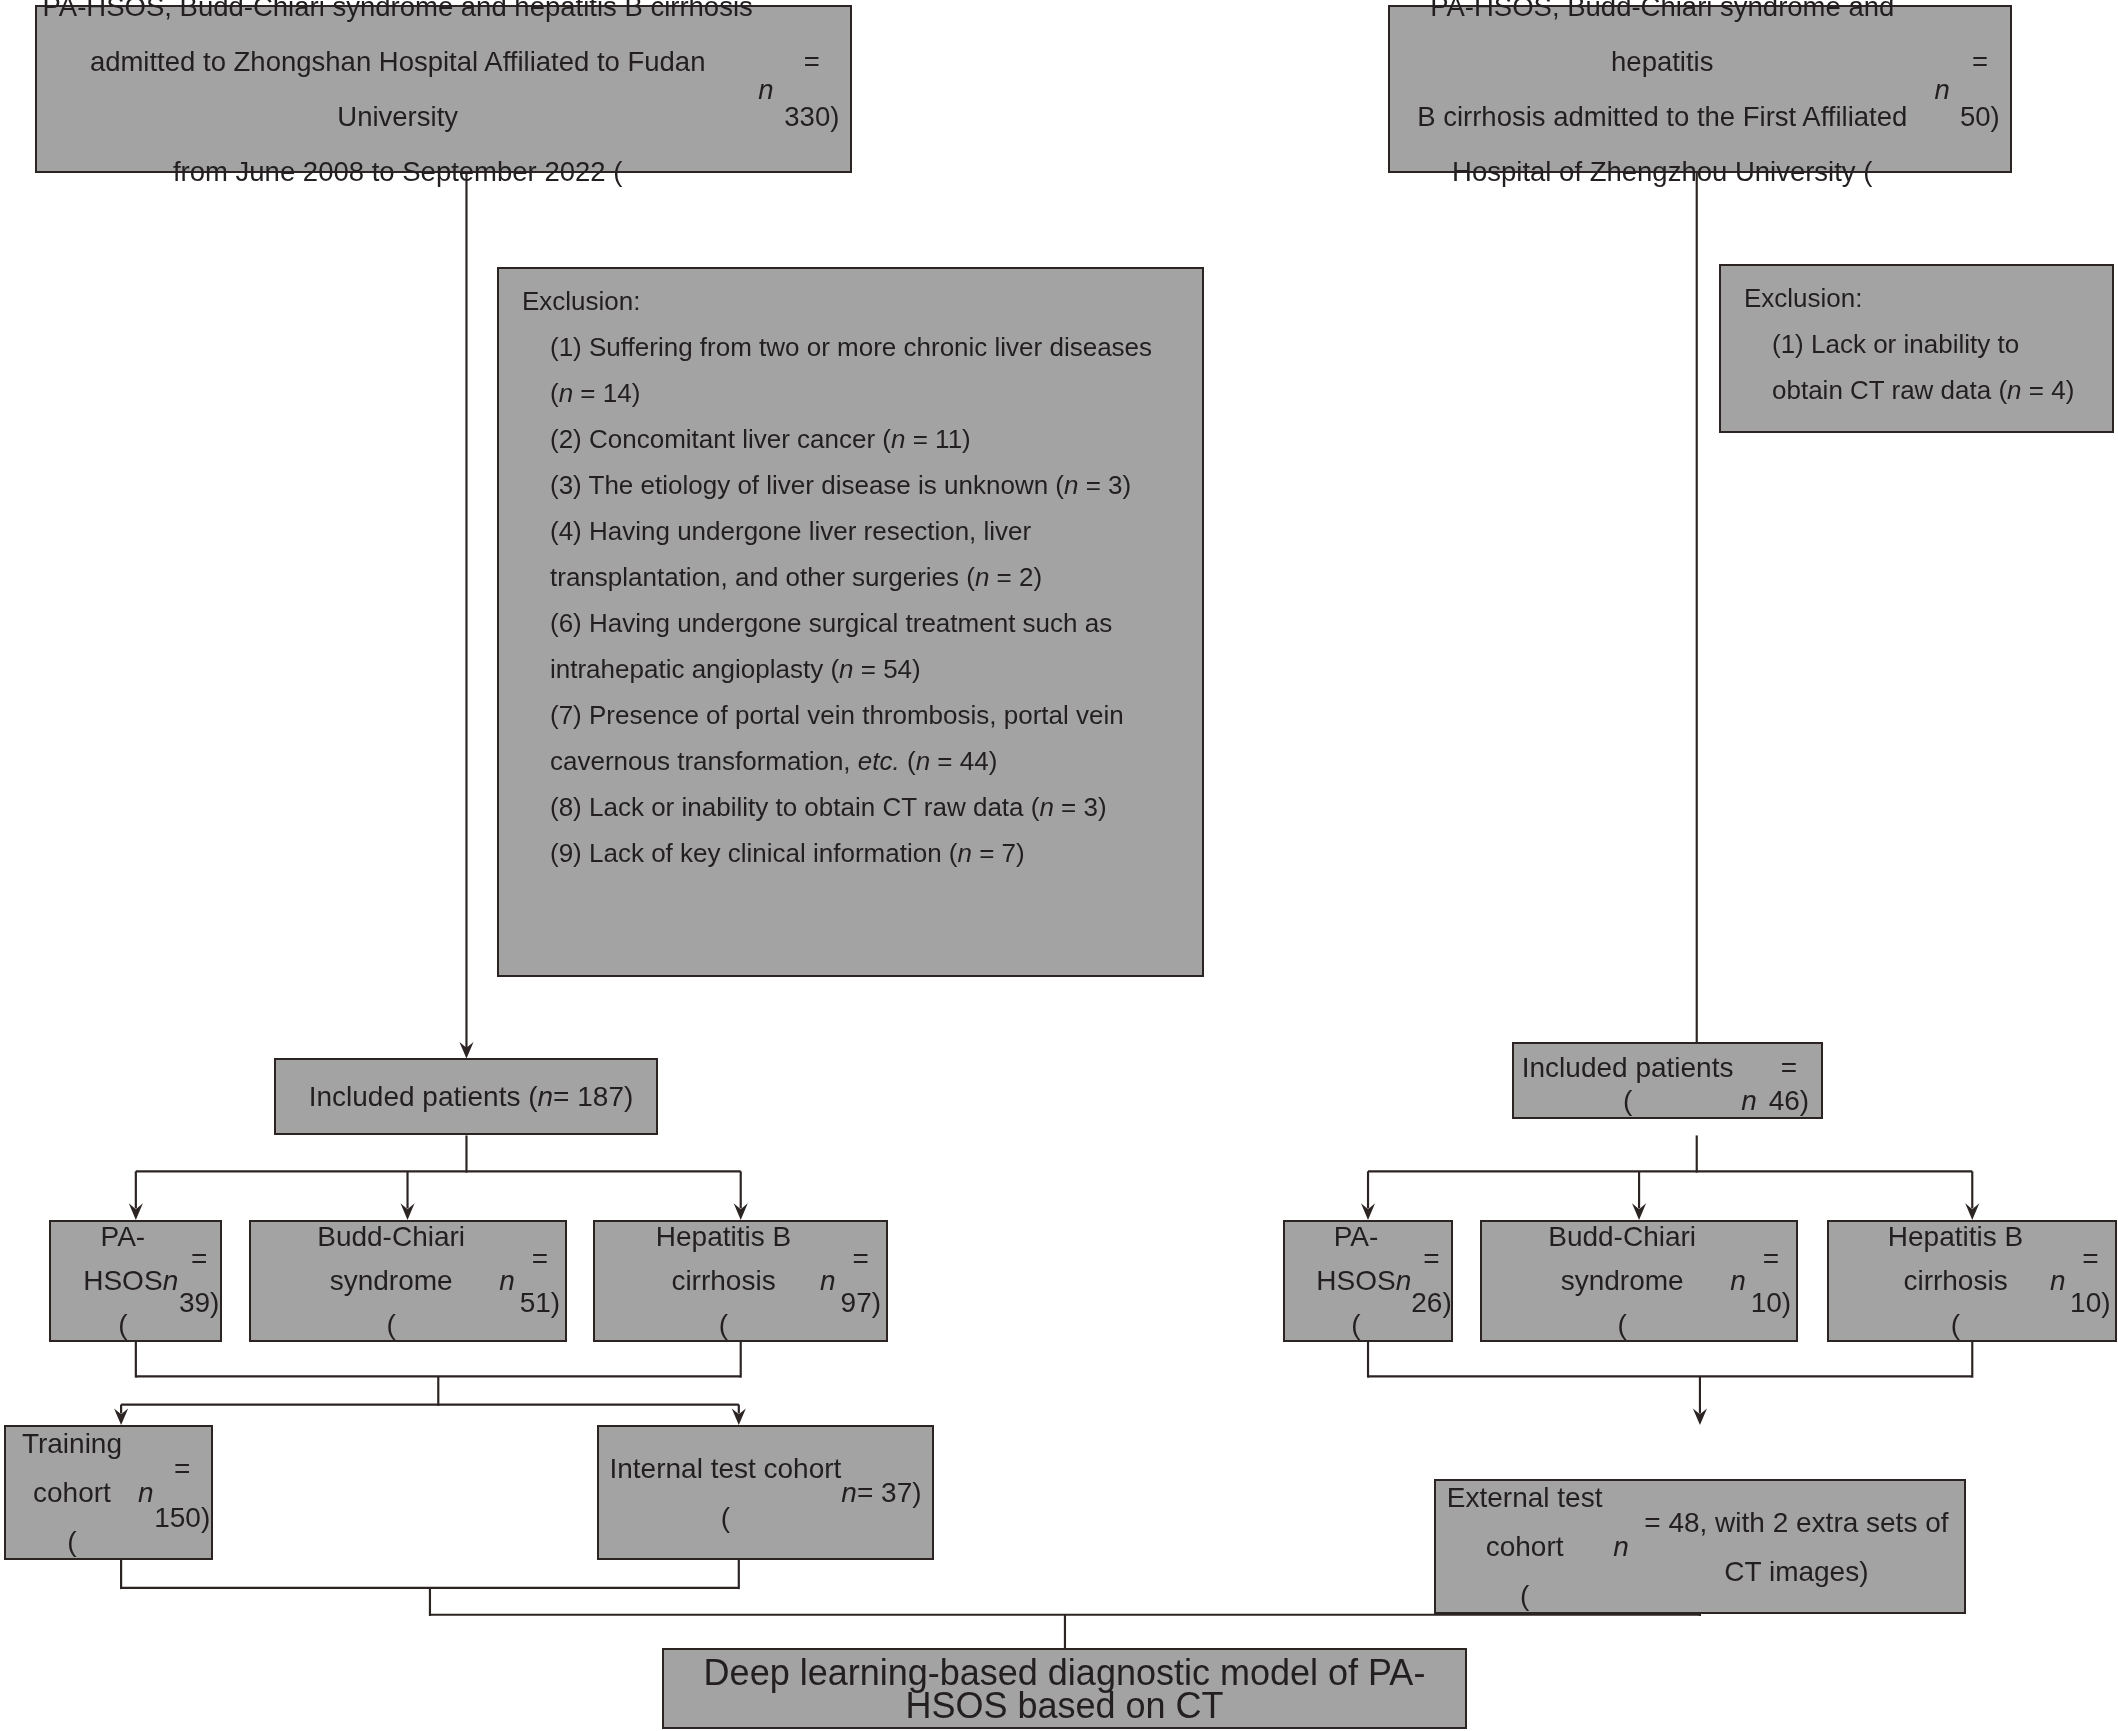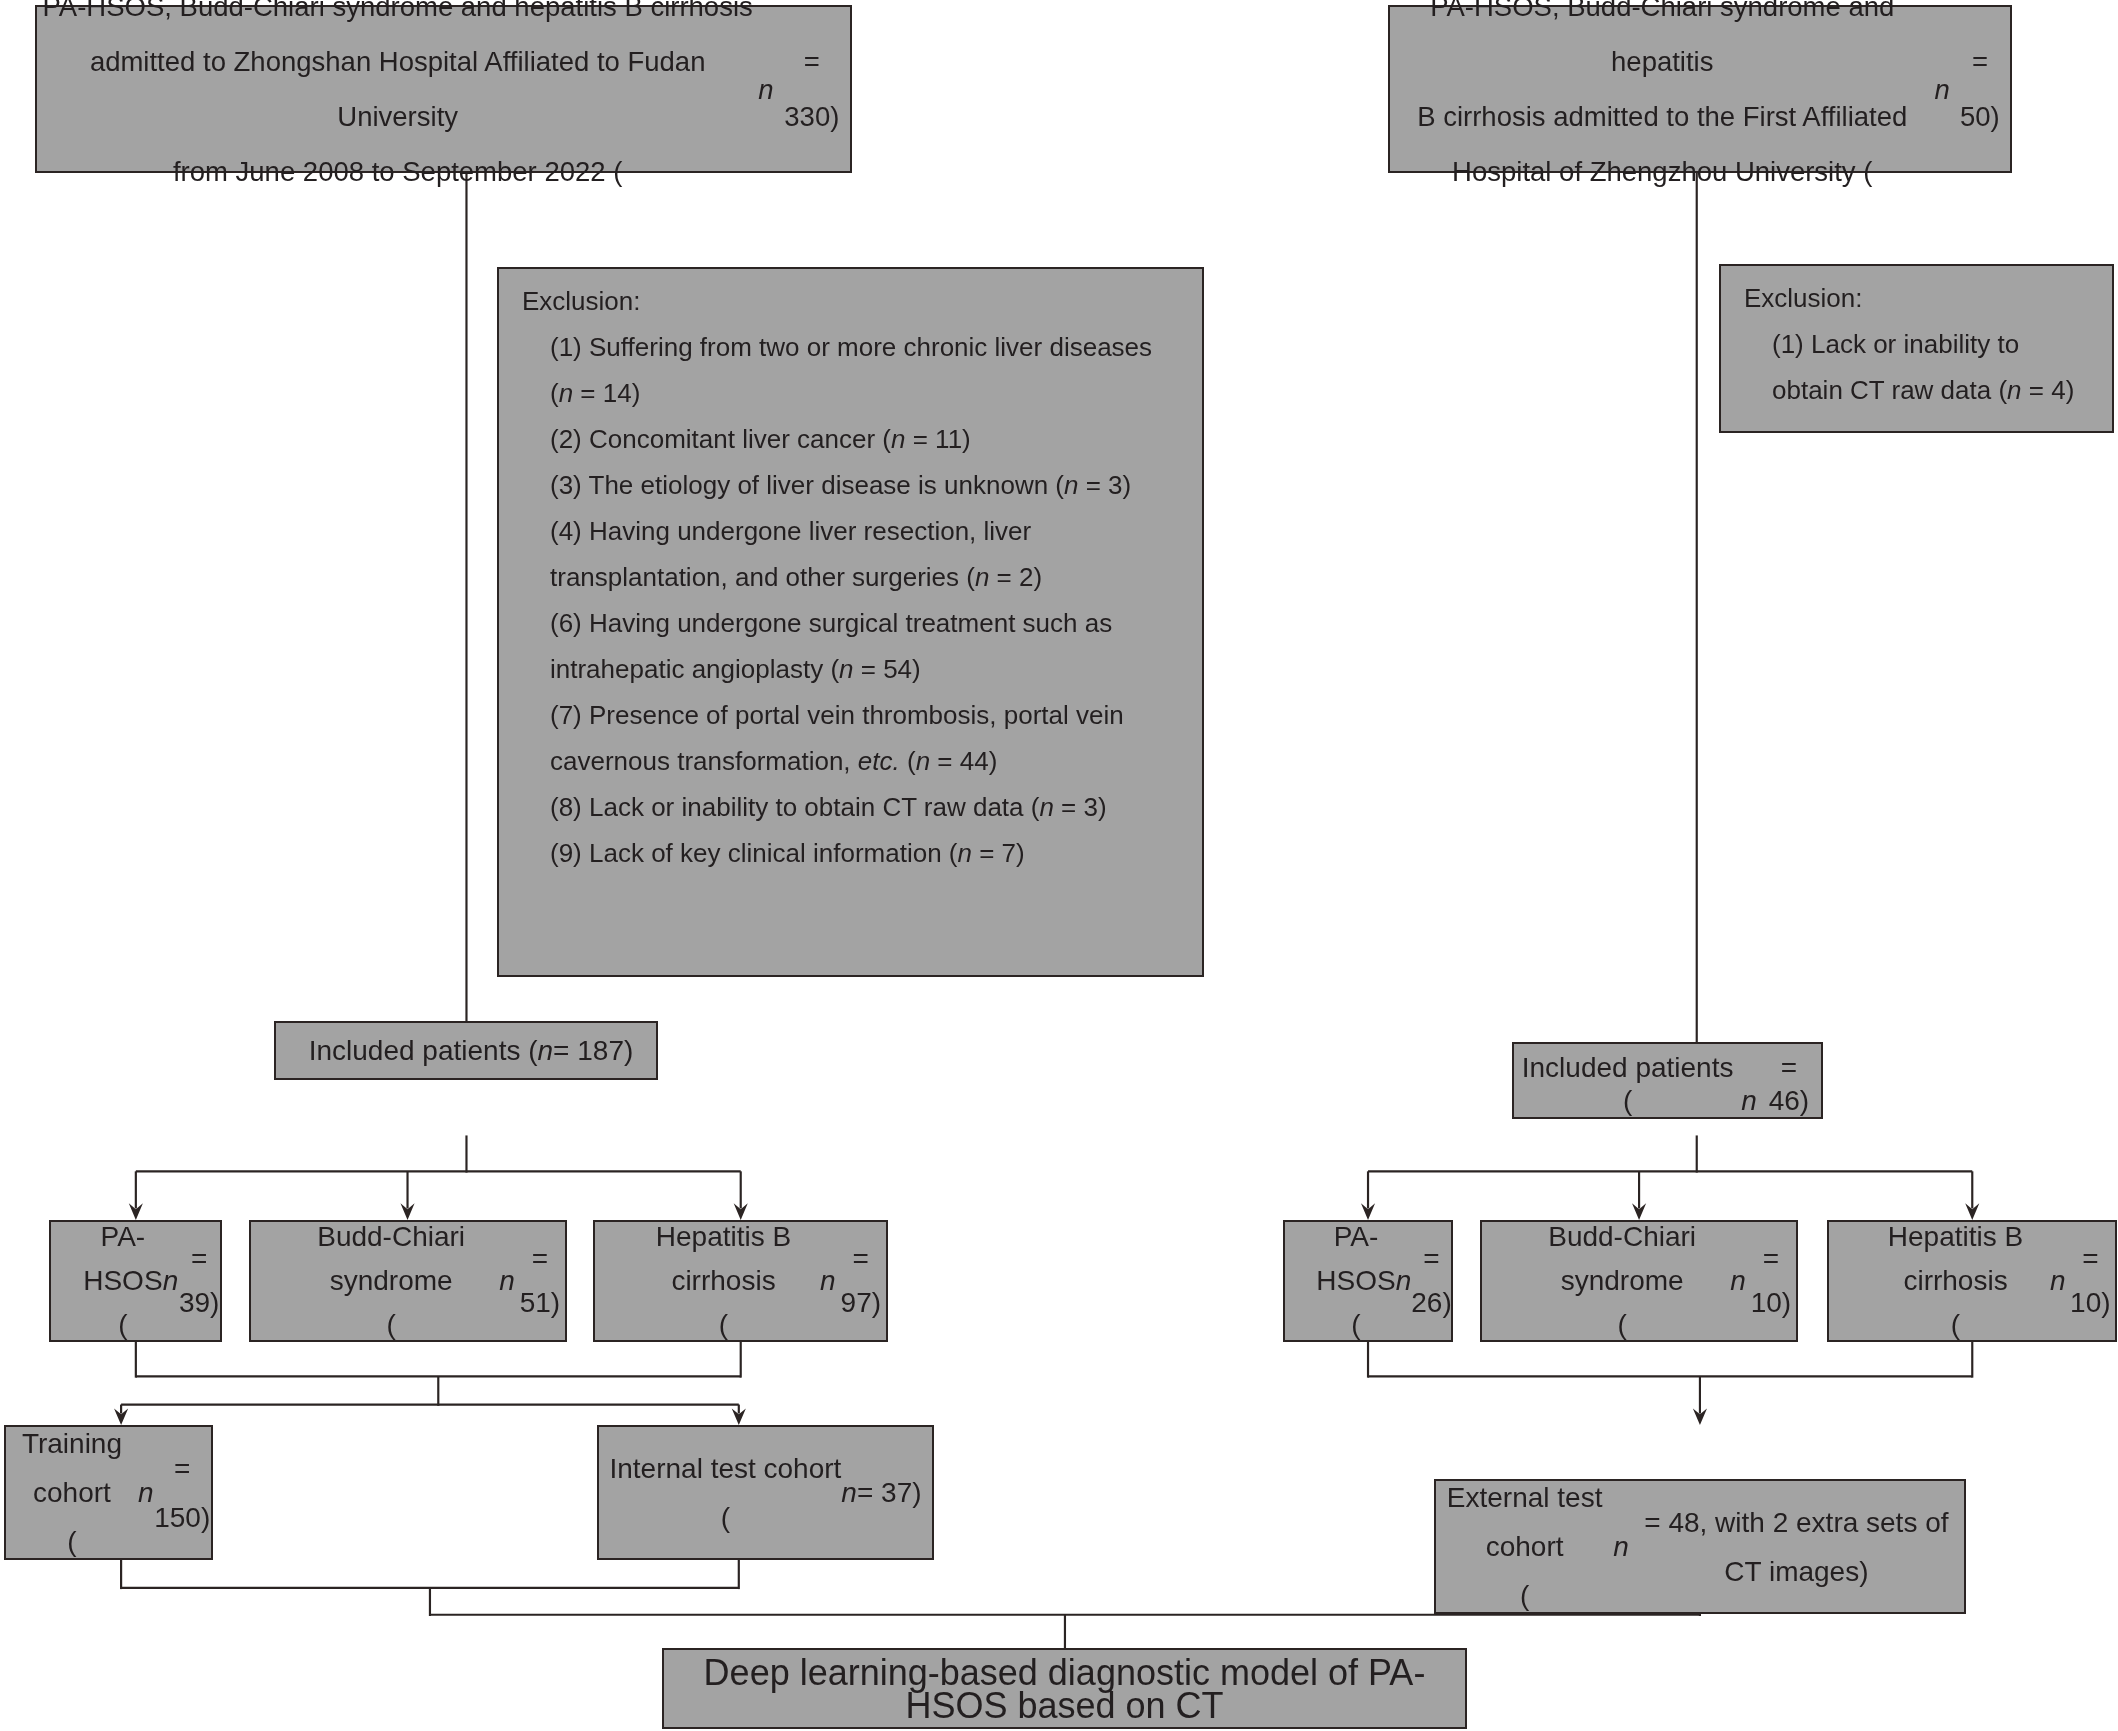"Included patients ( = 187)" div.box { height: 59px -> 77px; top: 1021px -> 1058px }
